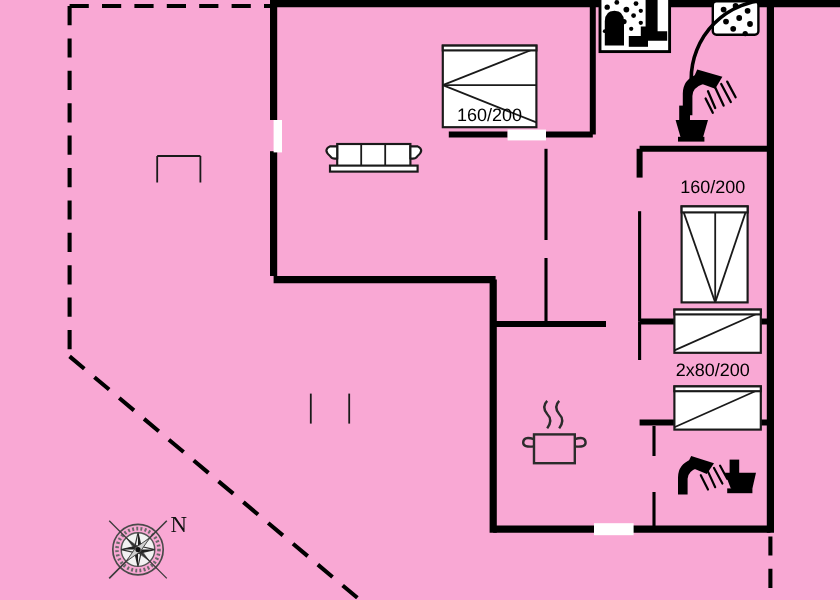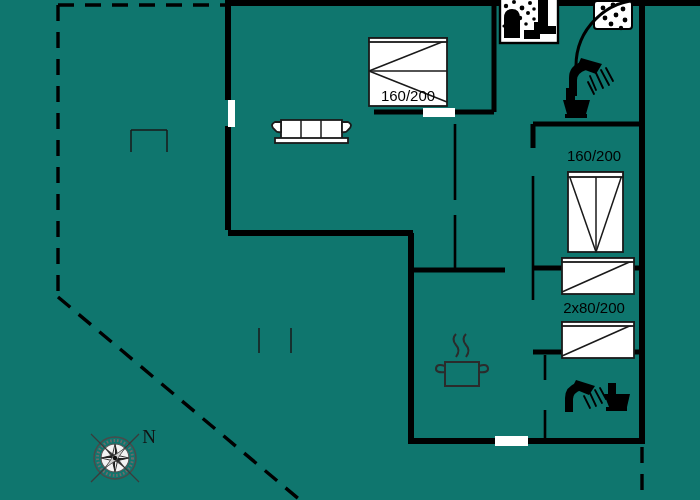"160/200" #plan-root { background: #0f766e -> #f9a8d4 }
